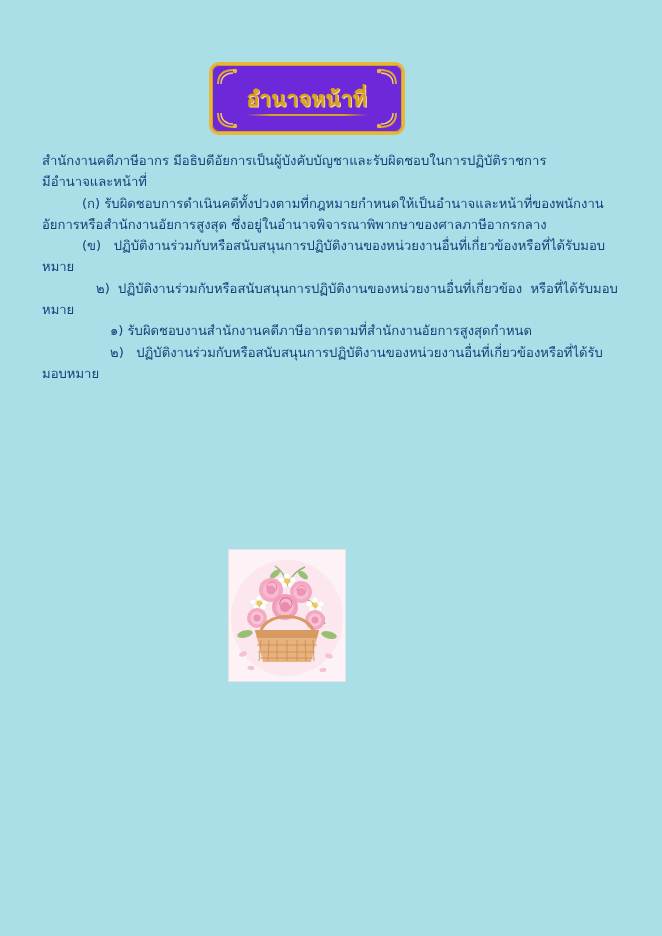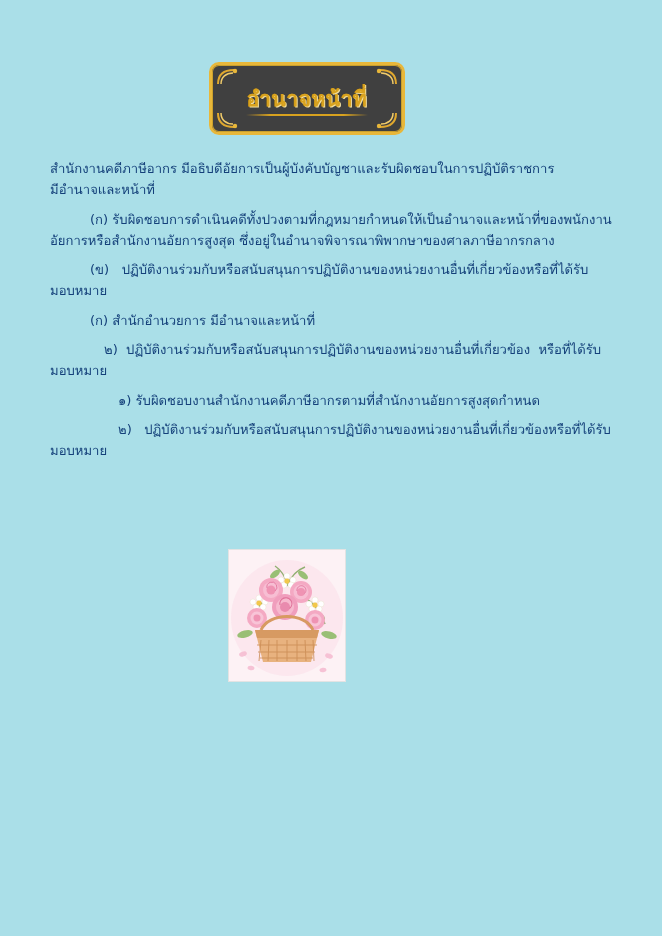"อำนาจหน้าที่" .title-banner { background: #404040 -> #6d28d9 }
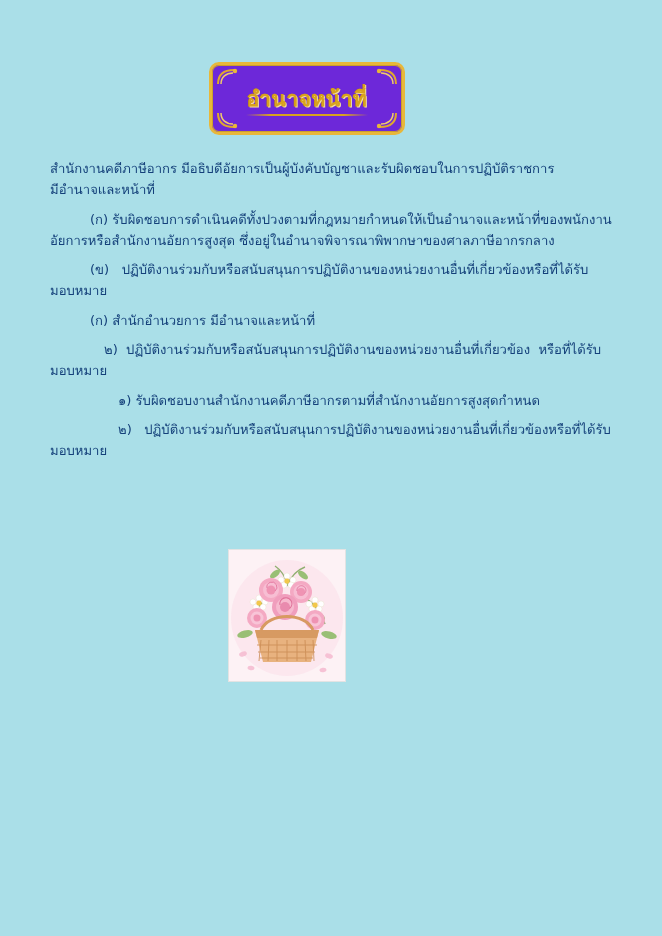"สำนักงานคดีภาษีอากร" .body-text p { margin: 8px -> 0 }
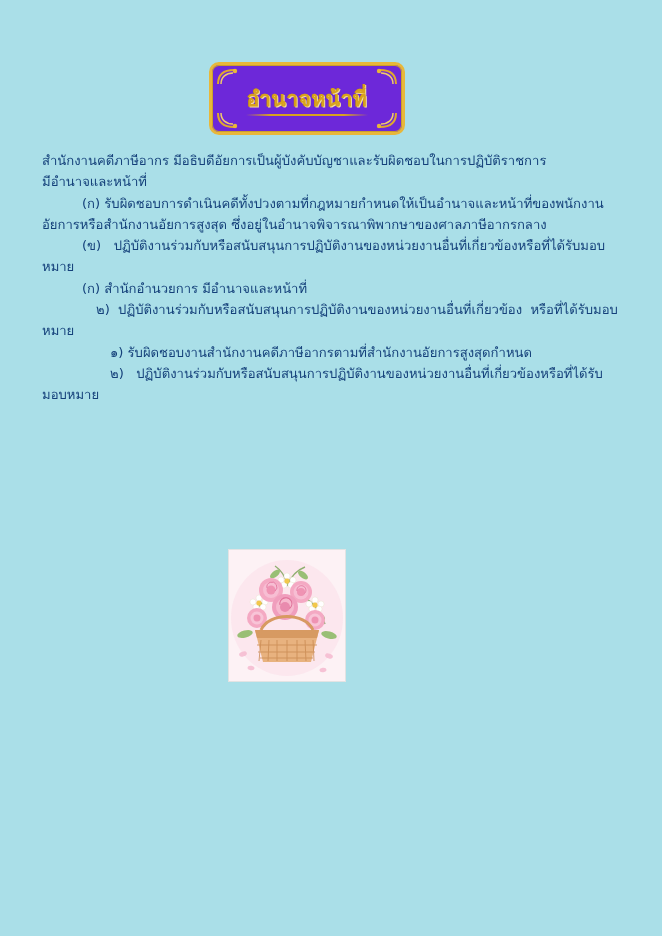"(ก) สำนักอำนวยการ มีอำนาจและหน้าที่" p.ind-1 { html: <p>(ก) สำนักอำนวยการ มีอำนาจและหน้าที่</p> -> none }
